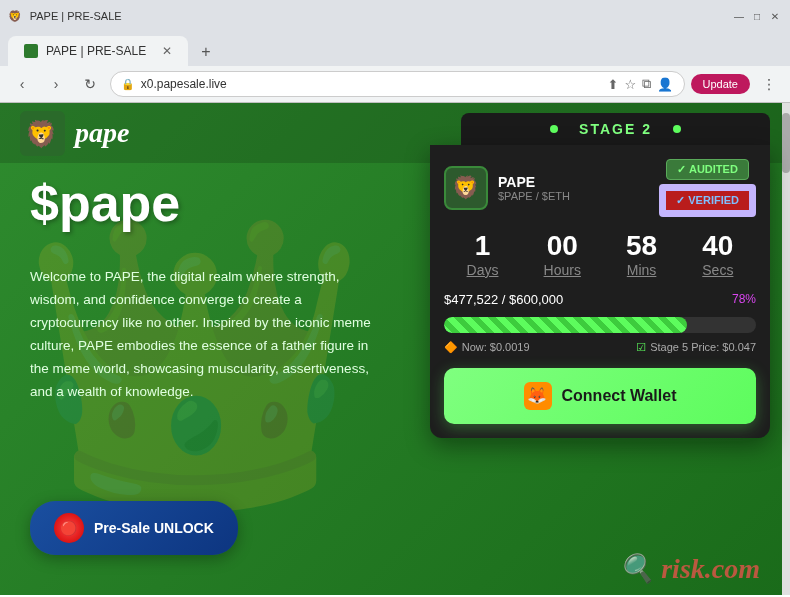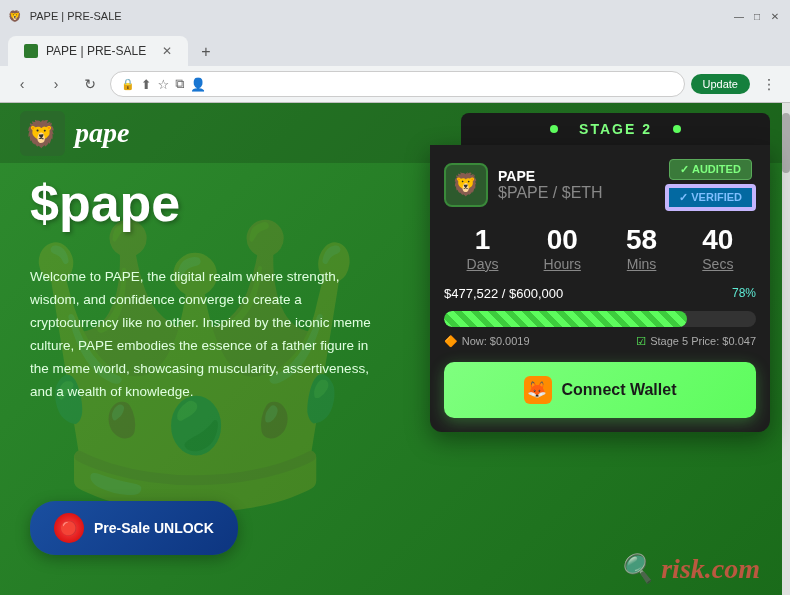"x0.papesale.live" span.address-text { html: none -> <span>x0.papesale.live</span> }
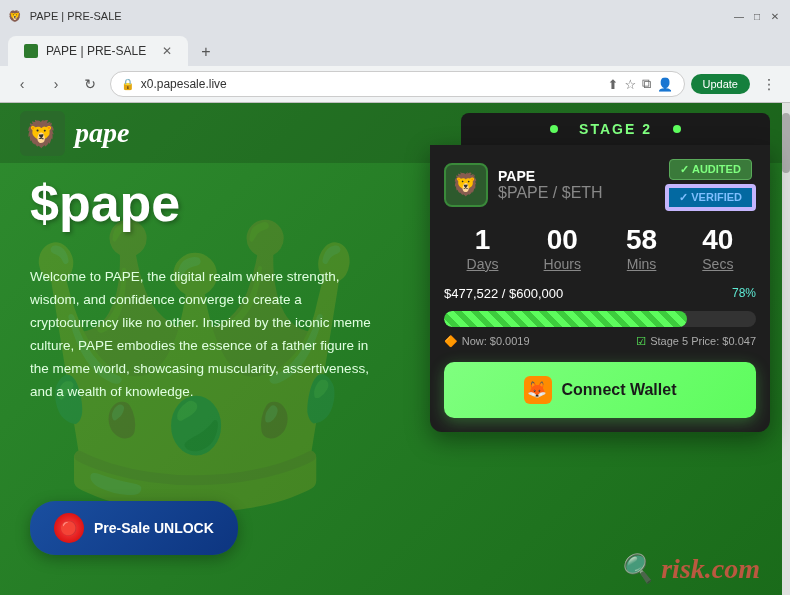"Update" .update-btn { background: #15803d -> #be185d }
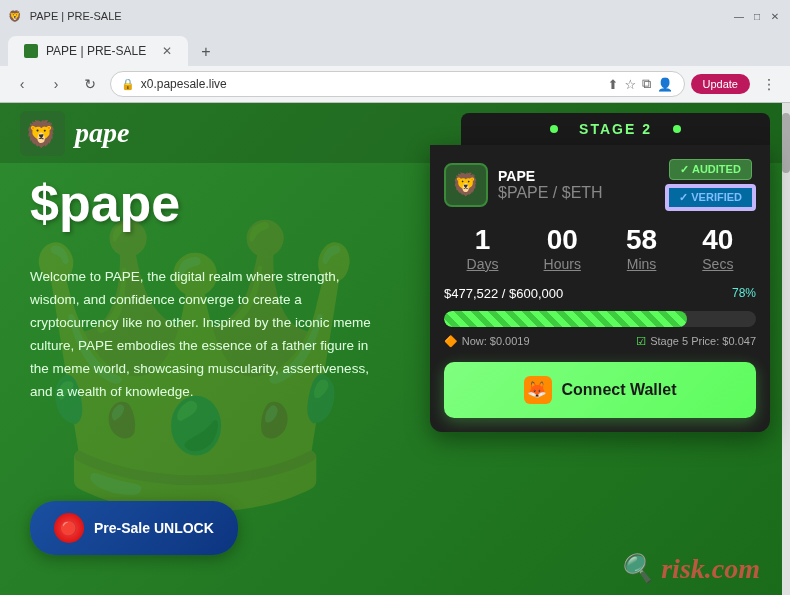"$PAPE / $ETH" .token-pair { font-size: 16px -> 11px }
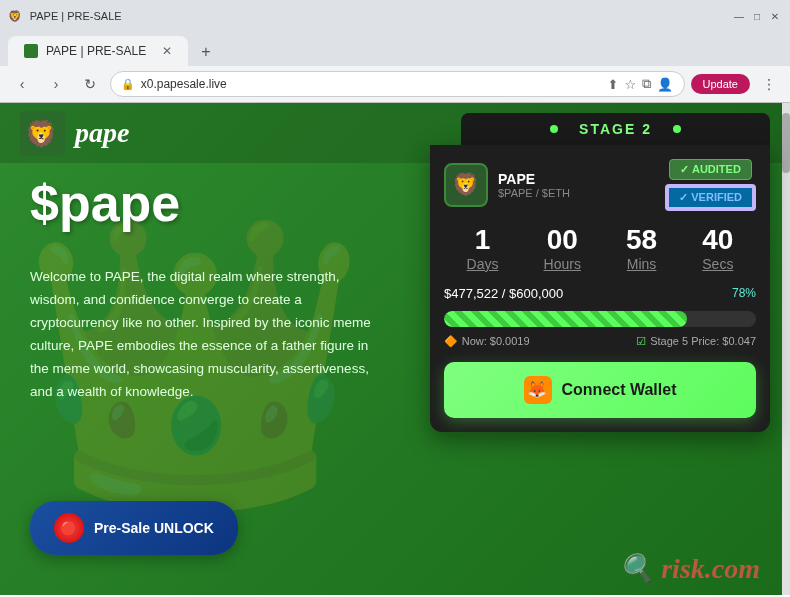"✓ VERIFIED" .badge-verified { background: #0369a1 -> #b91c1c; border: 4px solid #c4b5fd -> 7px solid #c4b5fd }
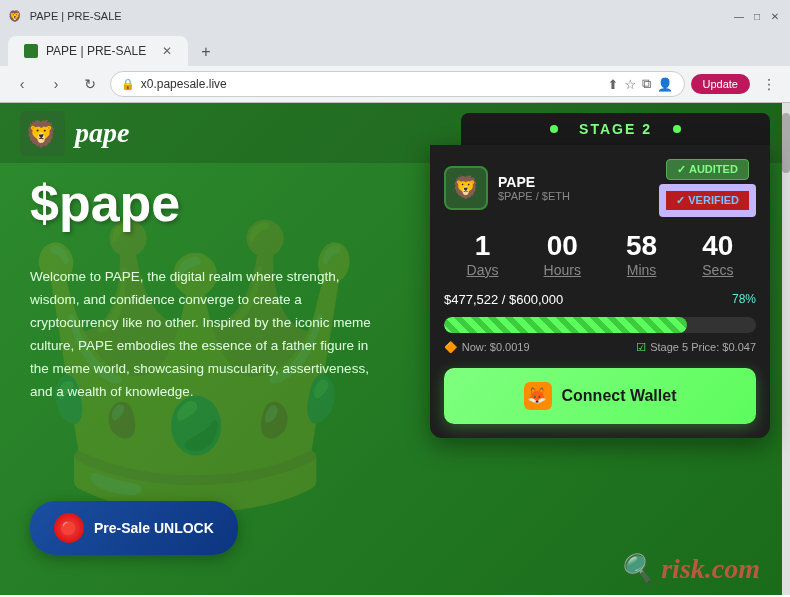"78%" .progress-pct { color: #5eead4 -> #d946ef }
